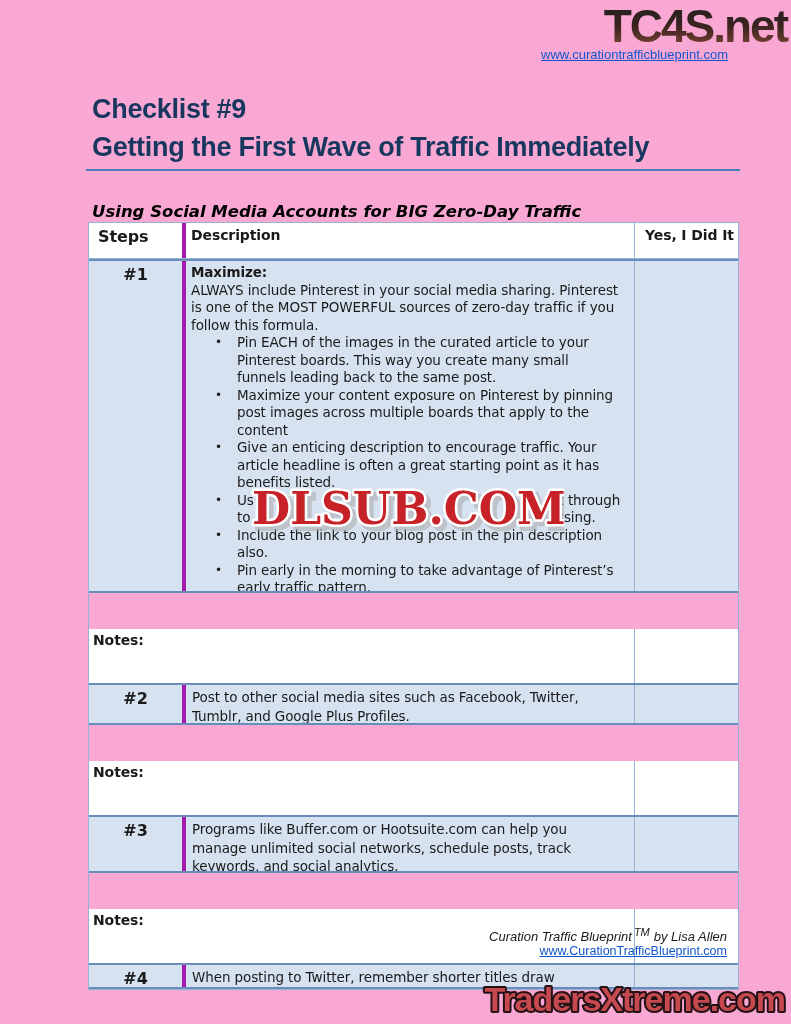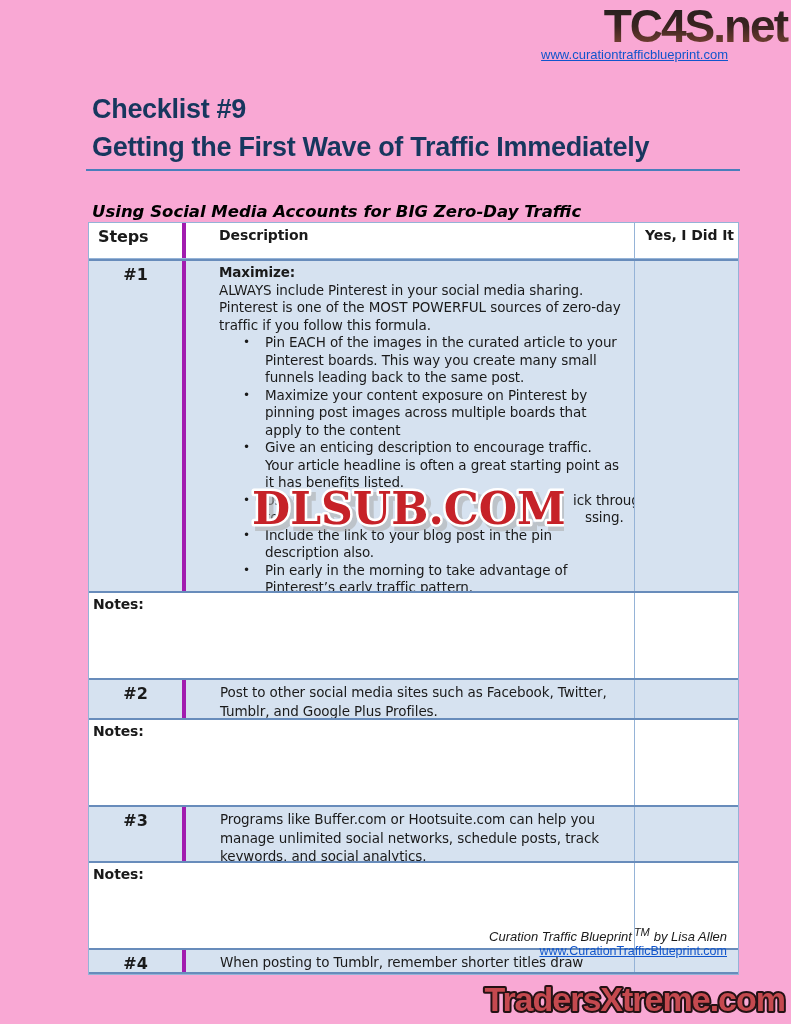"Description" .c-desc { margin-left: 28px -> none }
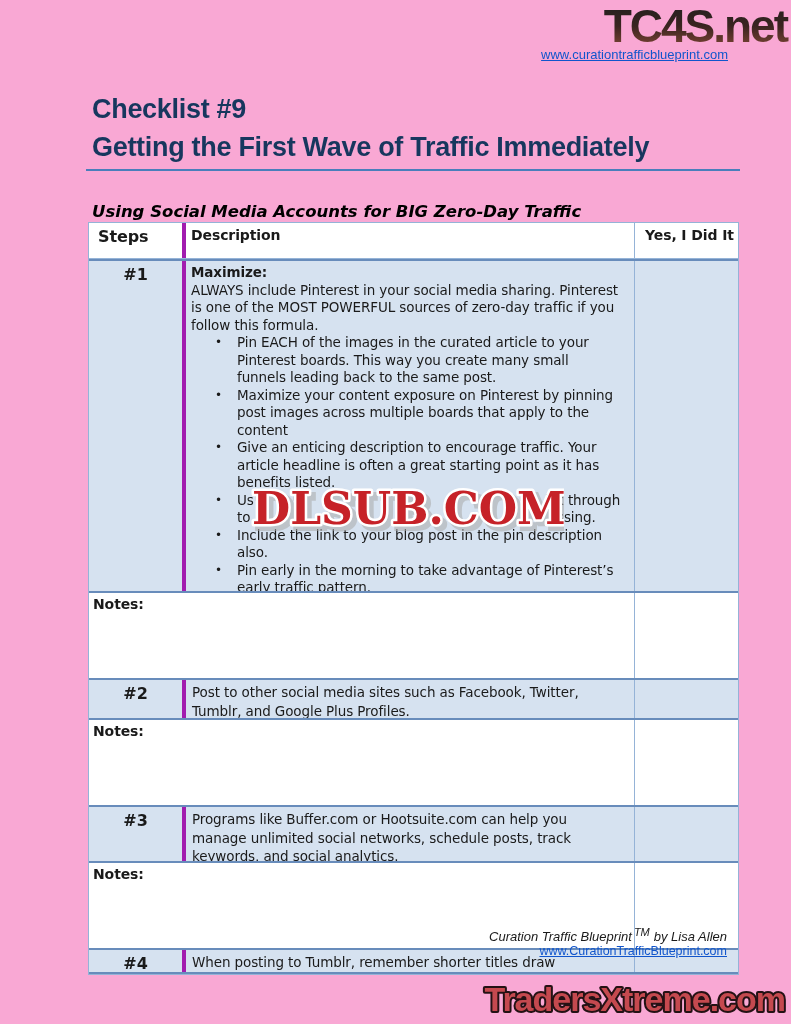"Notes:" .r-notes { height: 85px -> 54px; margin-top: none -> 36px }
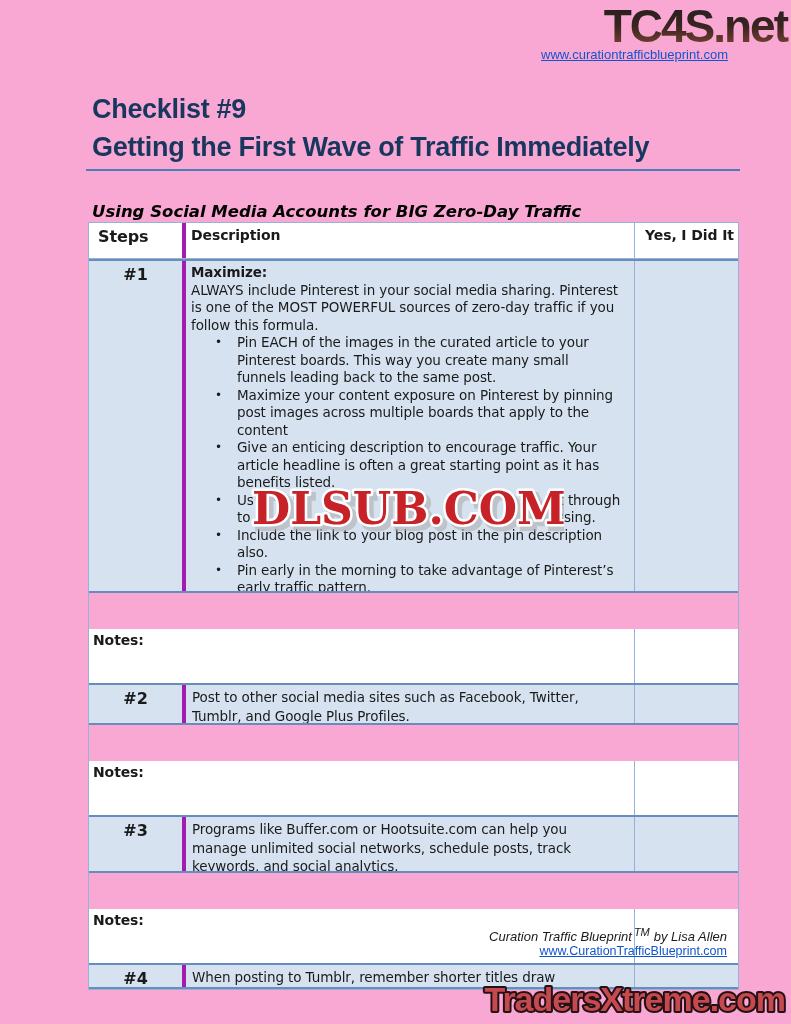"When posting to Tumblr, remember" div.c-desc { text: Tumblr -> Twitter }
